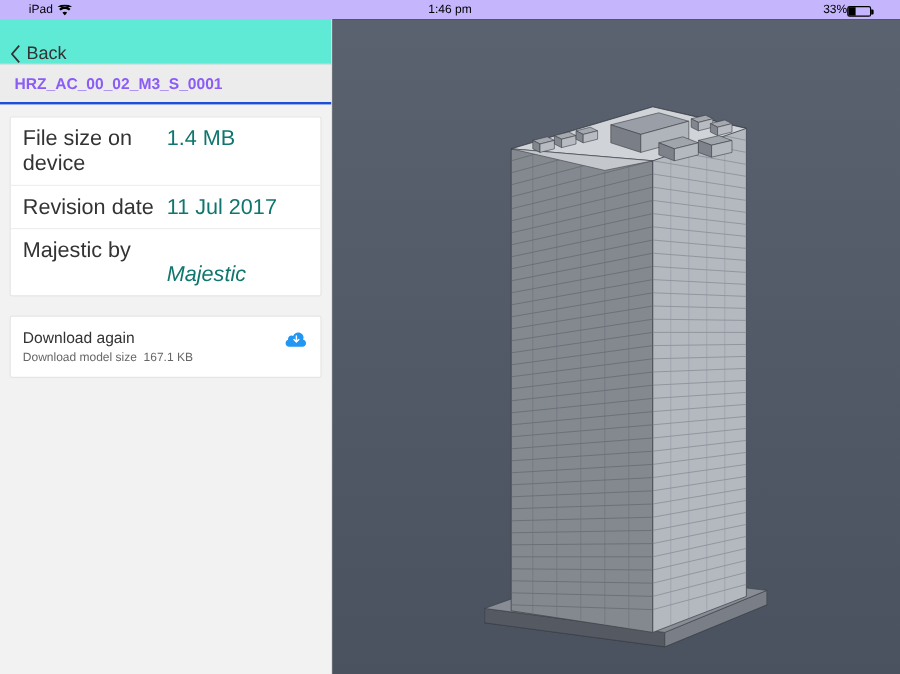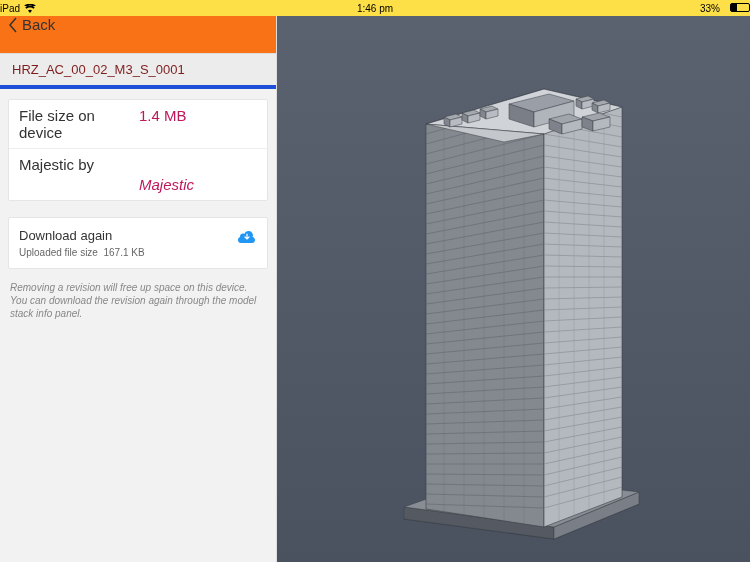"iPad" .status-bar { background: #fde047 -> #c4b5fd; padding: 0 0 -> 0 24px }
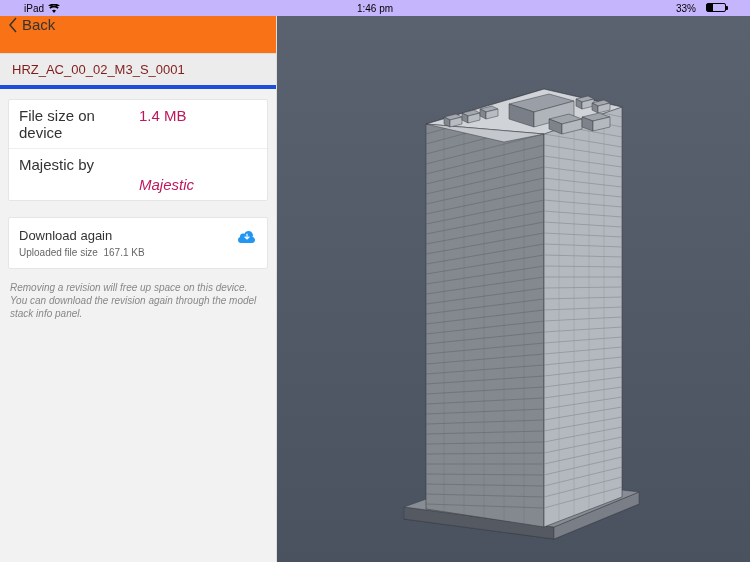"33%" .status-right { align-items: flex-start -> flex-end; gap: 10px -> 0 }
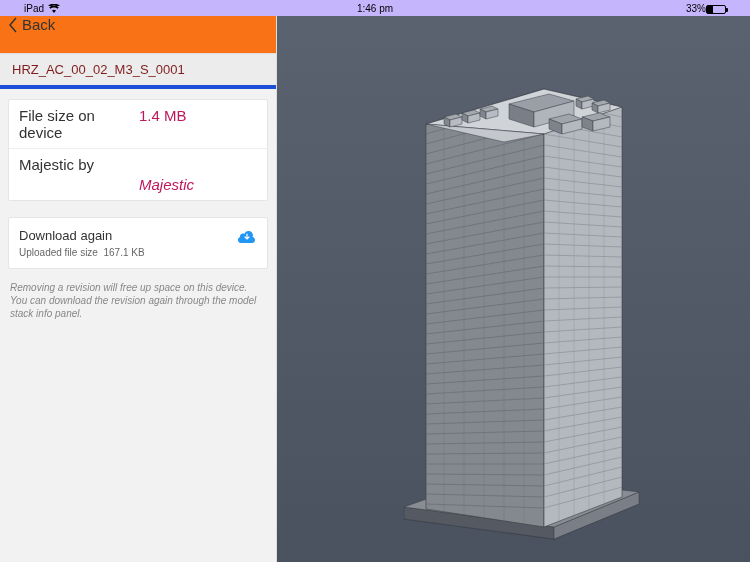"Back" .header { align-items: flex-start -> flex-end; background: #f97316 -> #5eead4 }
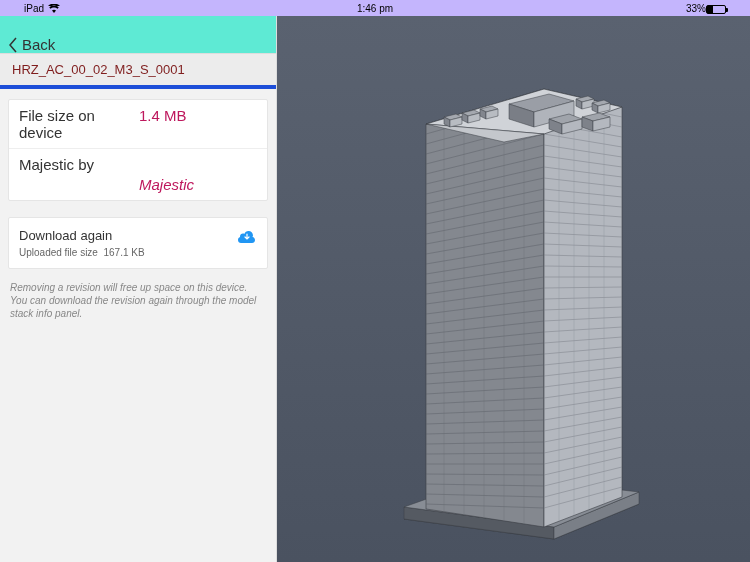"HRZ_AC_00_02_M3_S_0001" .title-bar { border-bottom: 4px solid #1d4ed8 -> 2px solid #1d4ed8; color: #7f1d1d -> #8b5cf6; font-weight: none -> bold }
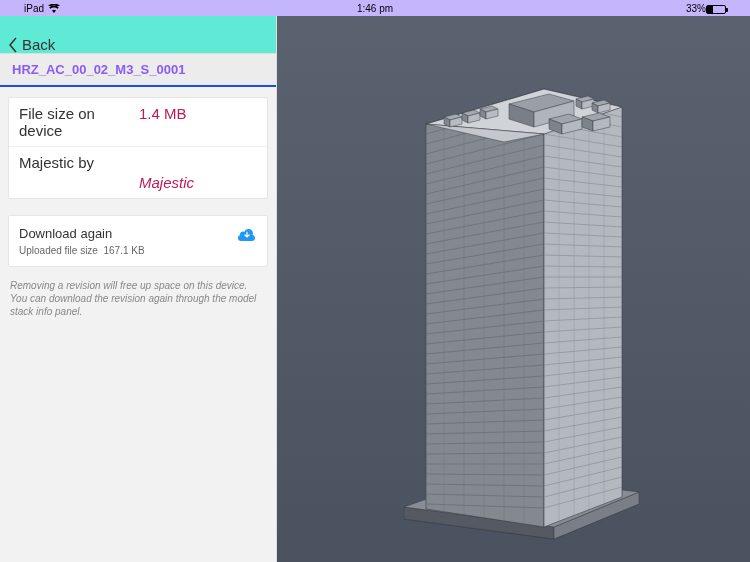"File size on device" .info-row { font-size: 15px -> 18px }
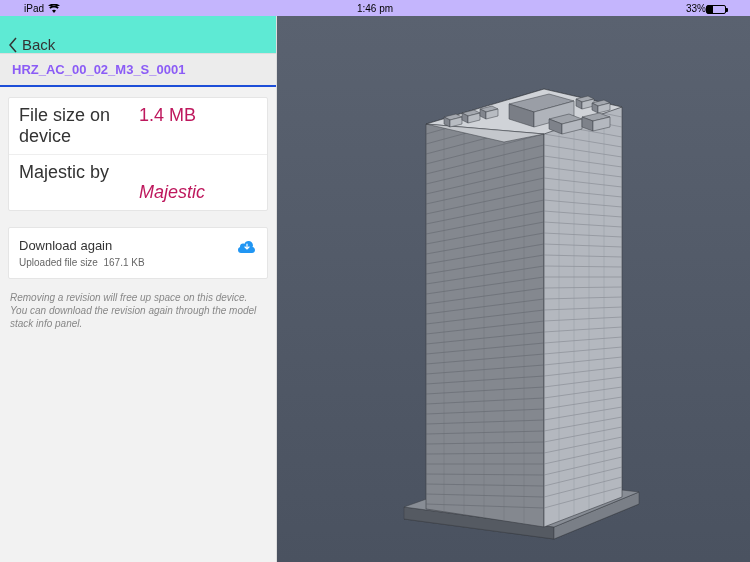"1.4 MB" .info-value { color: #be185d -> #0f766e }
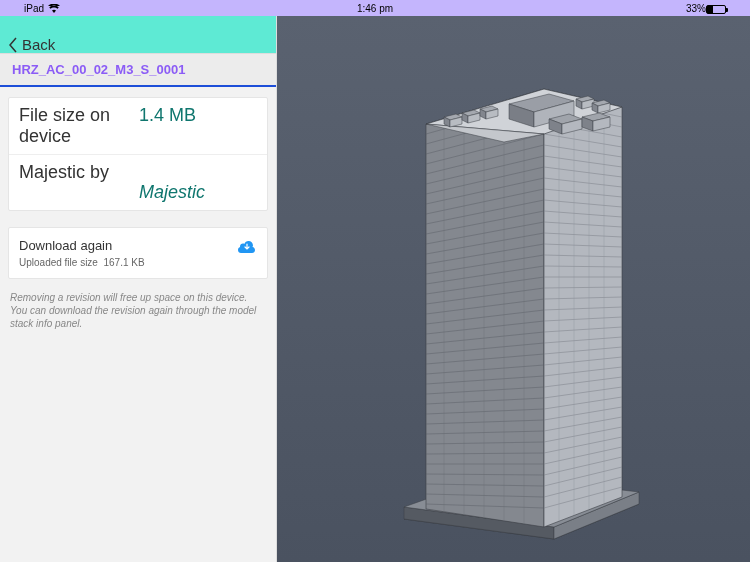"Revision date" div.info-row { html: none -> <div> <div>Revision date</div> <div>11 Jul 2017</div> </div> }
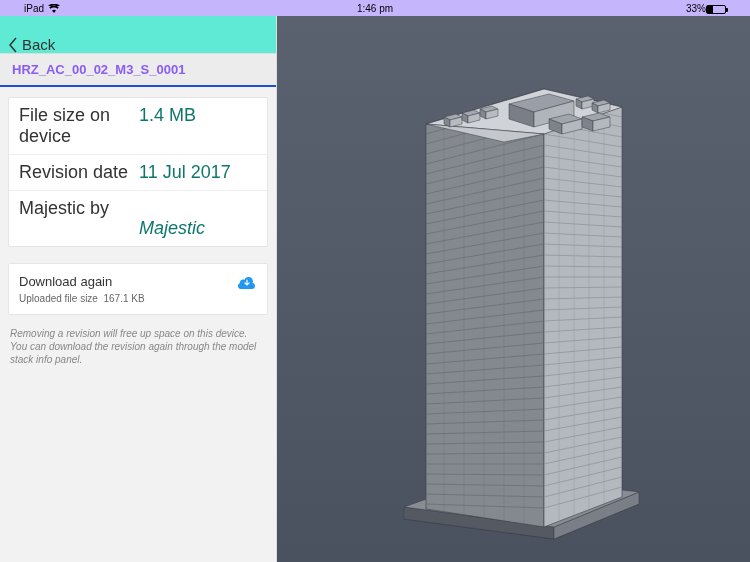"Uploaded file size" span { text: Uploaded file -> Download model }
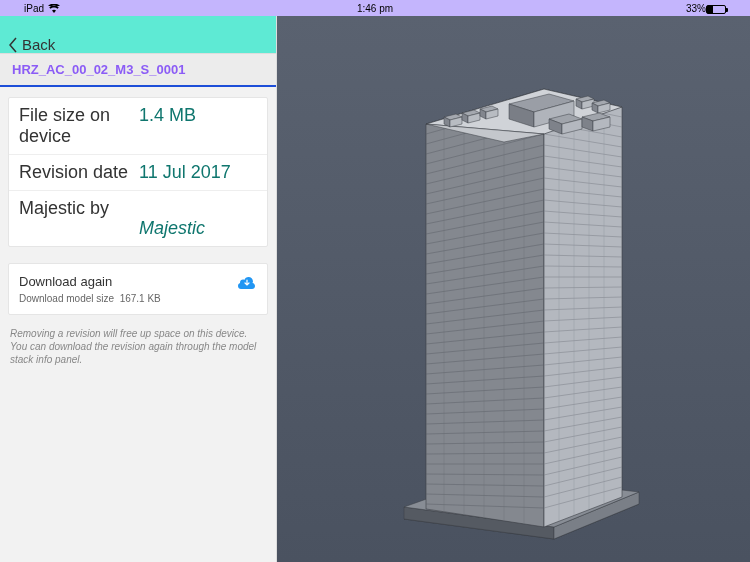"Removing a revision will free" div.remove-note { html: <div>Removing a revision will free up space on this device. You can download the revision again through the model stack info panel.</div> -> none }
